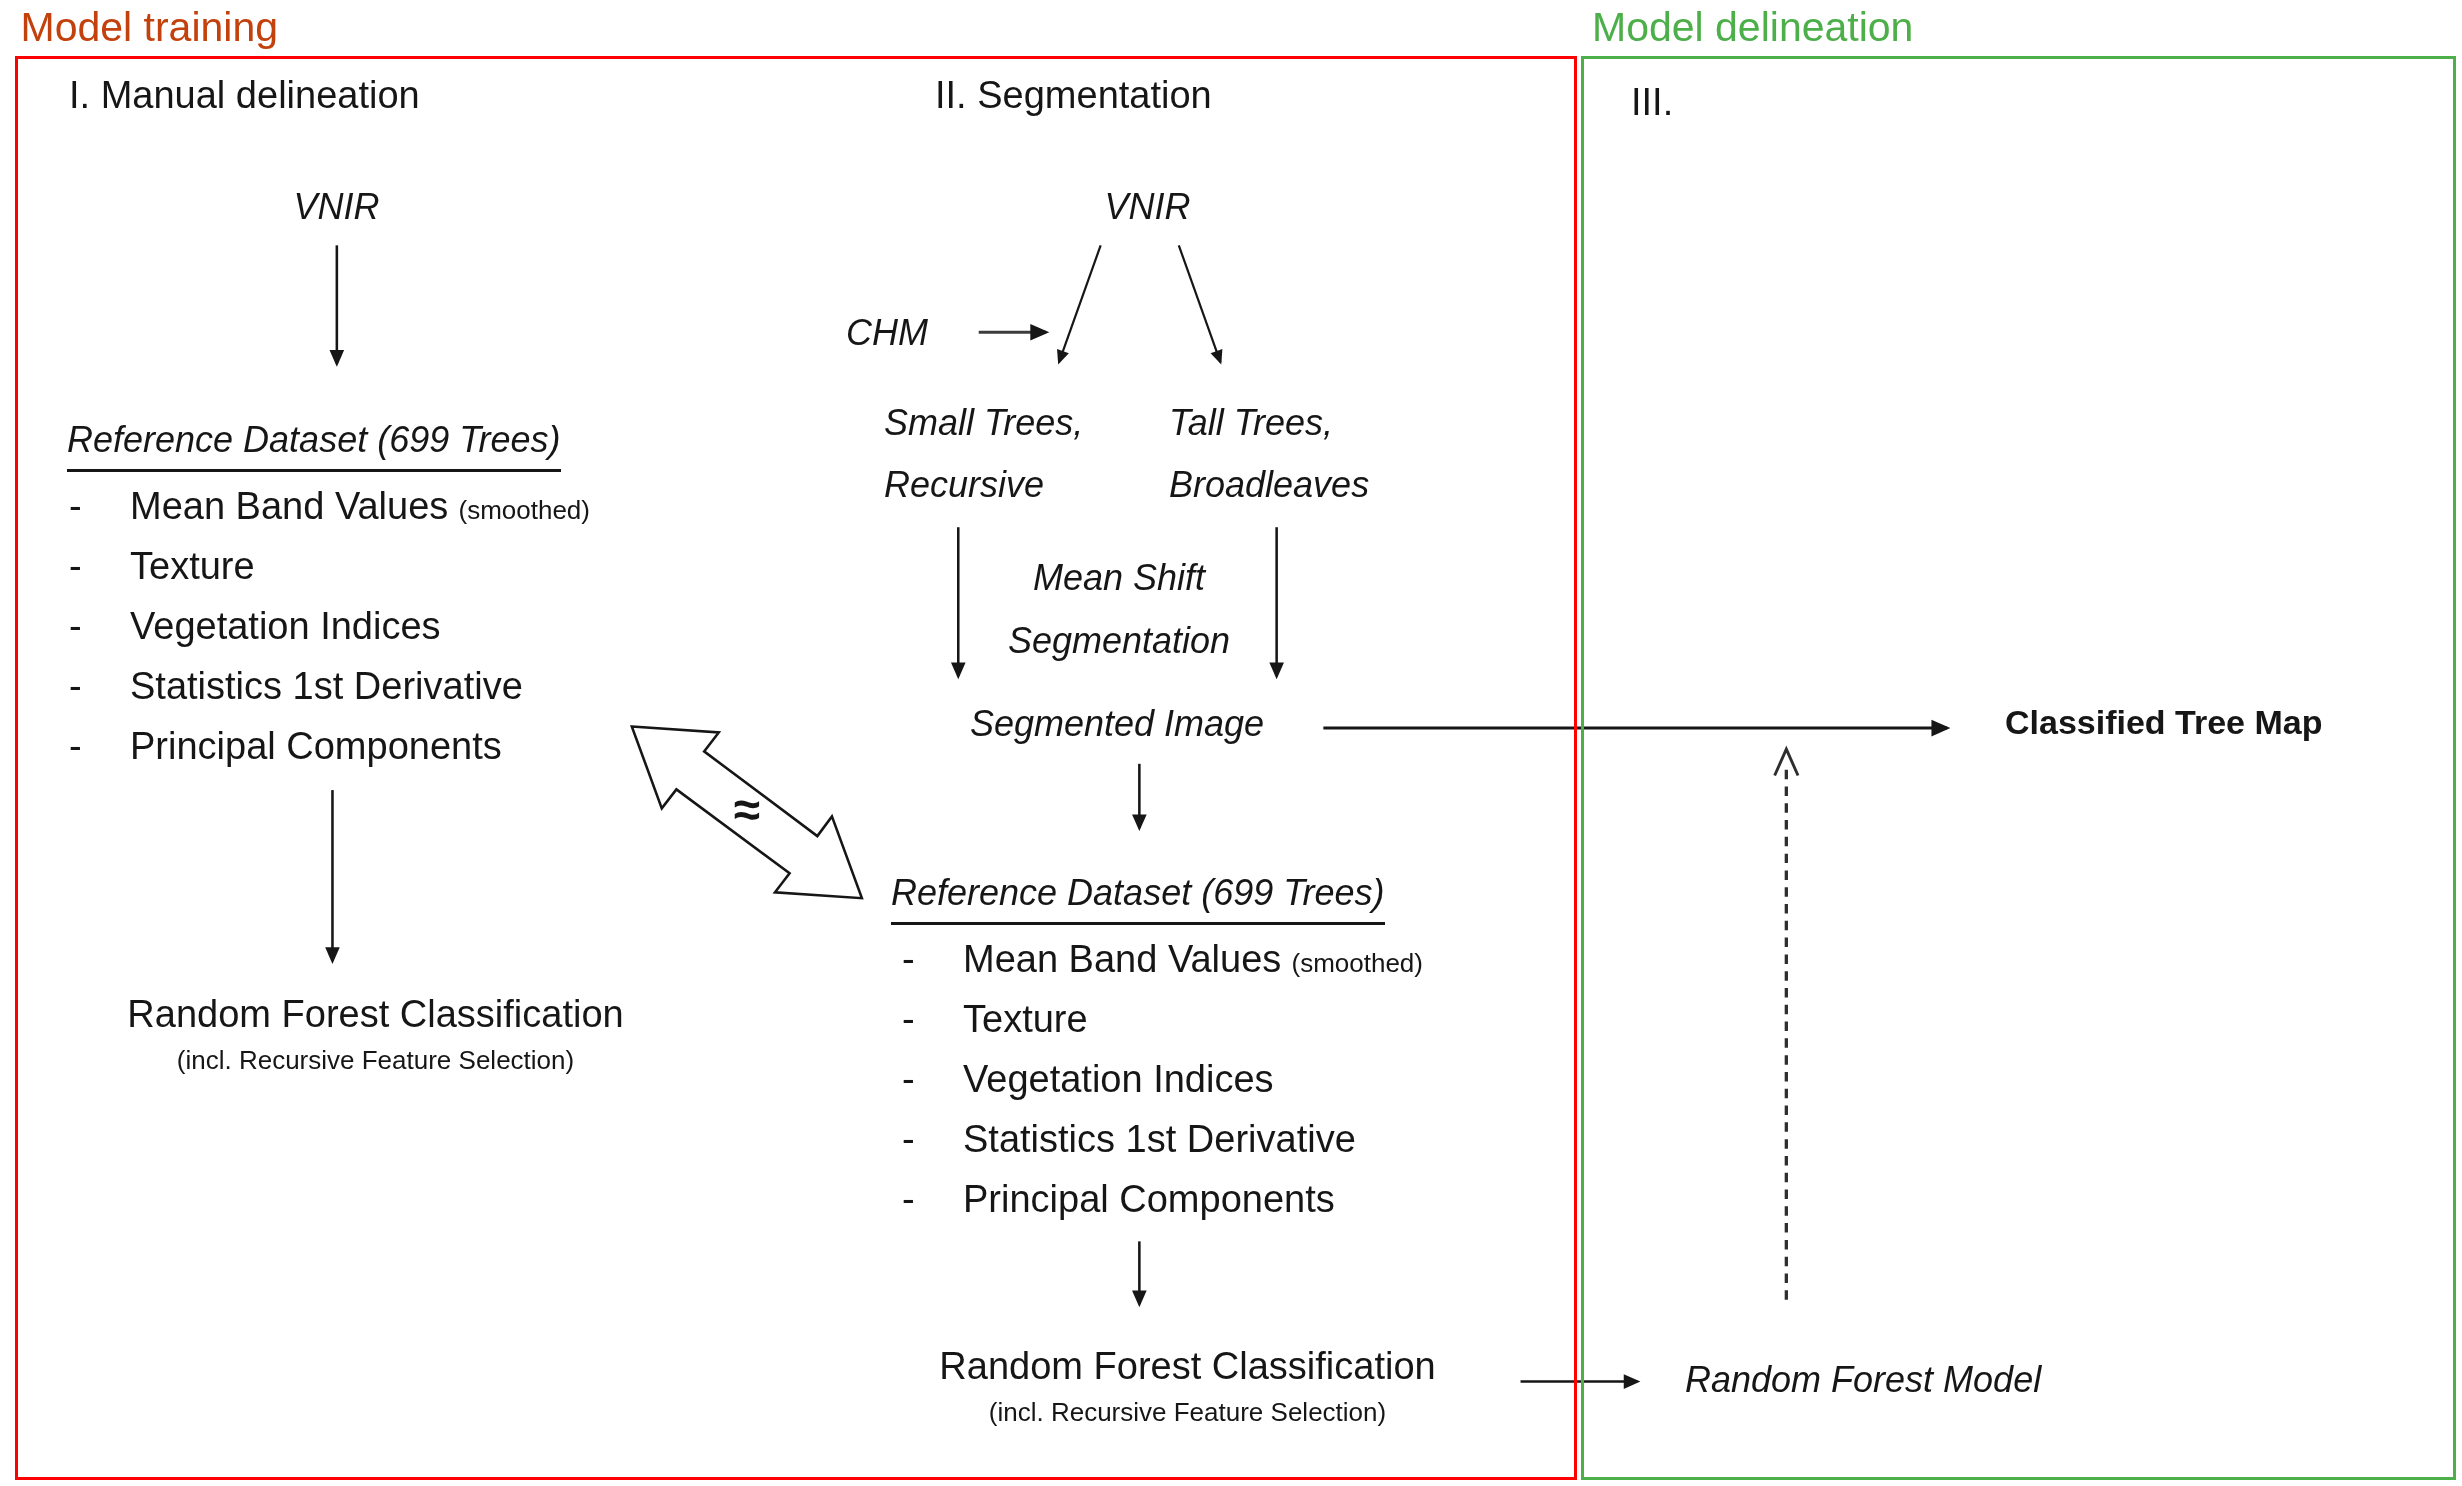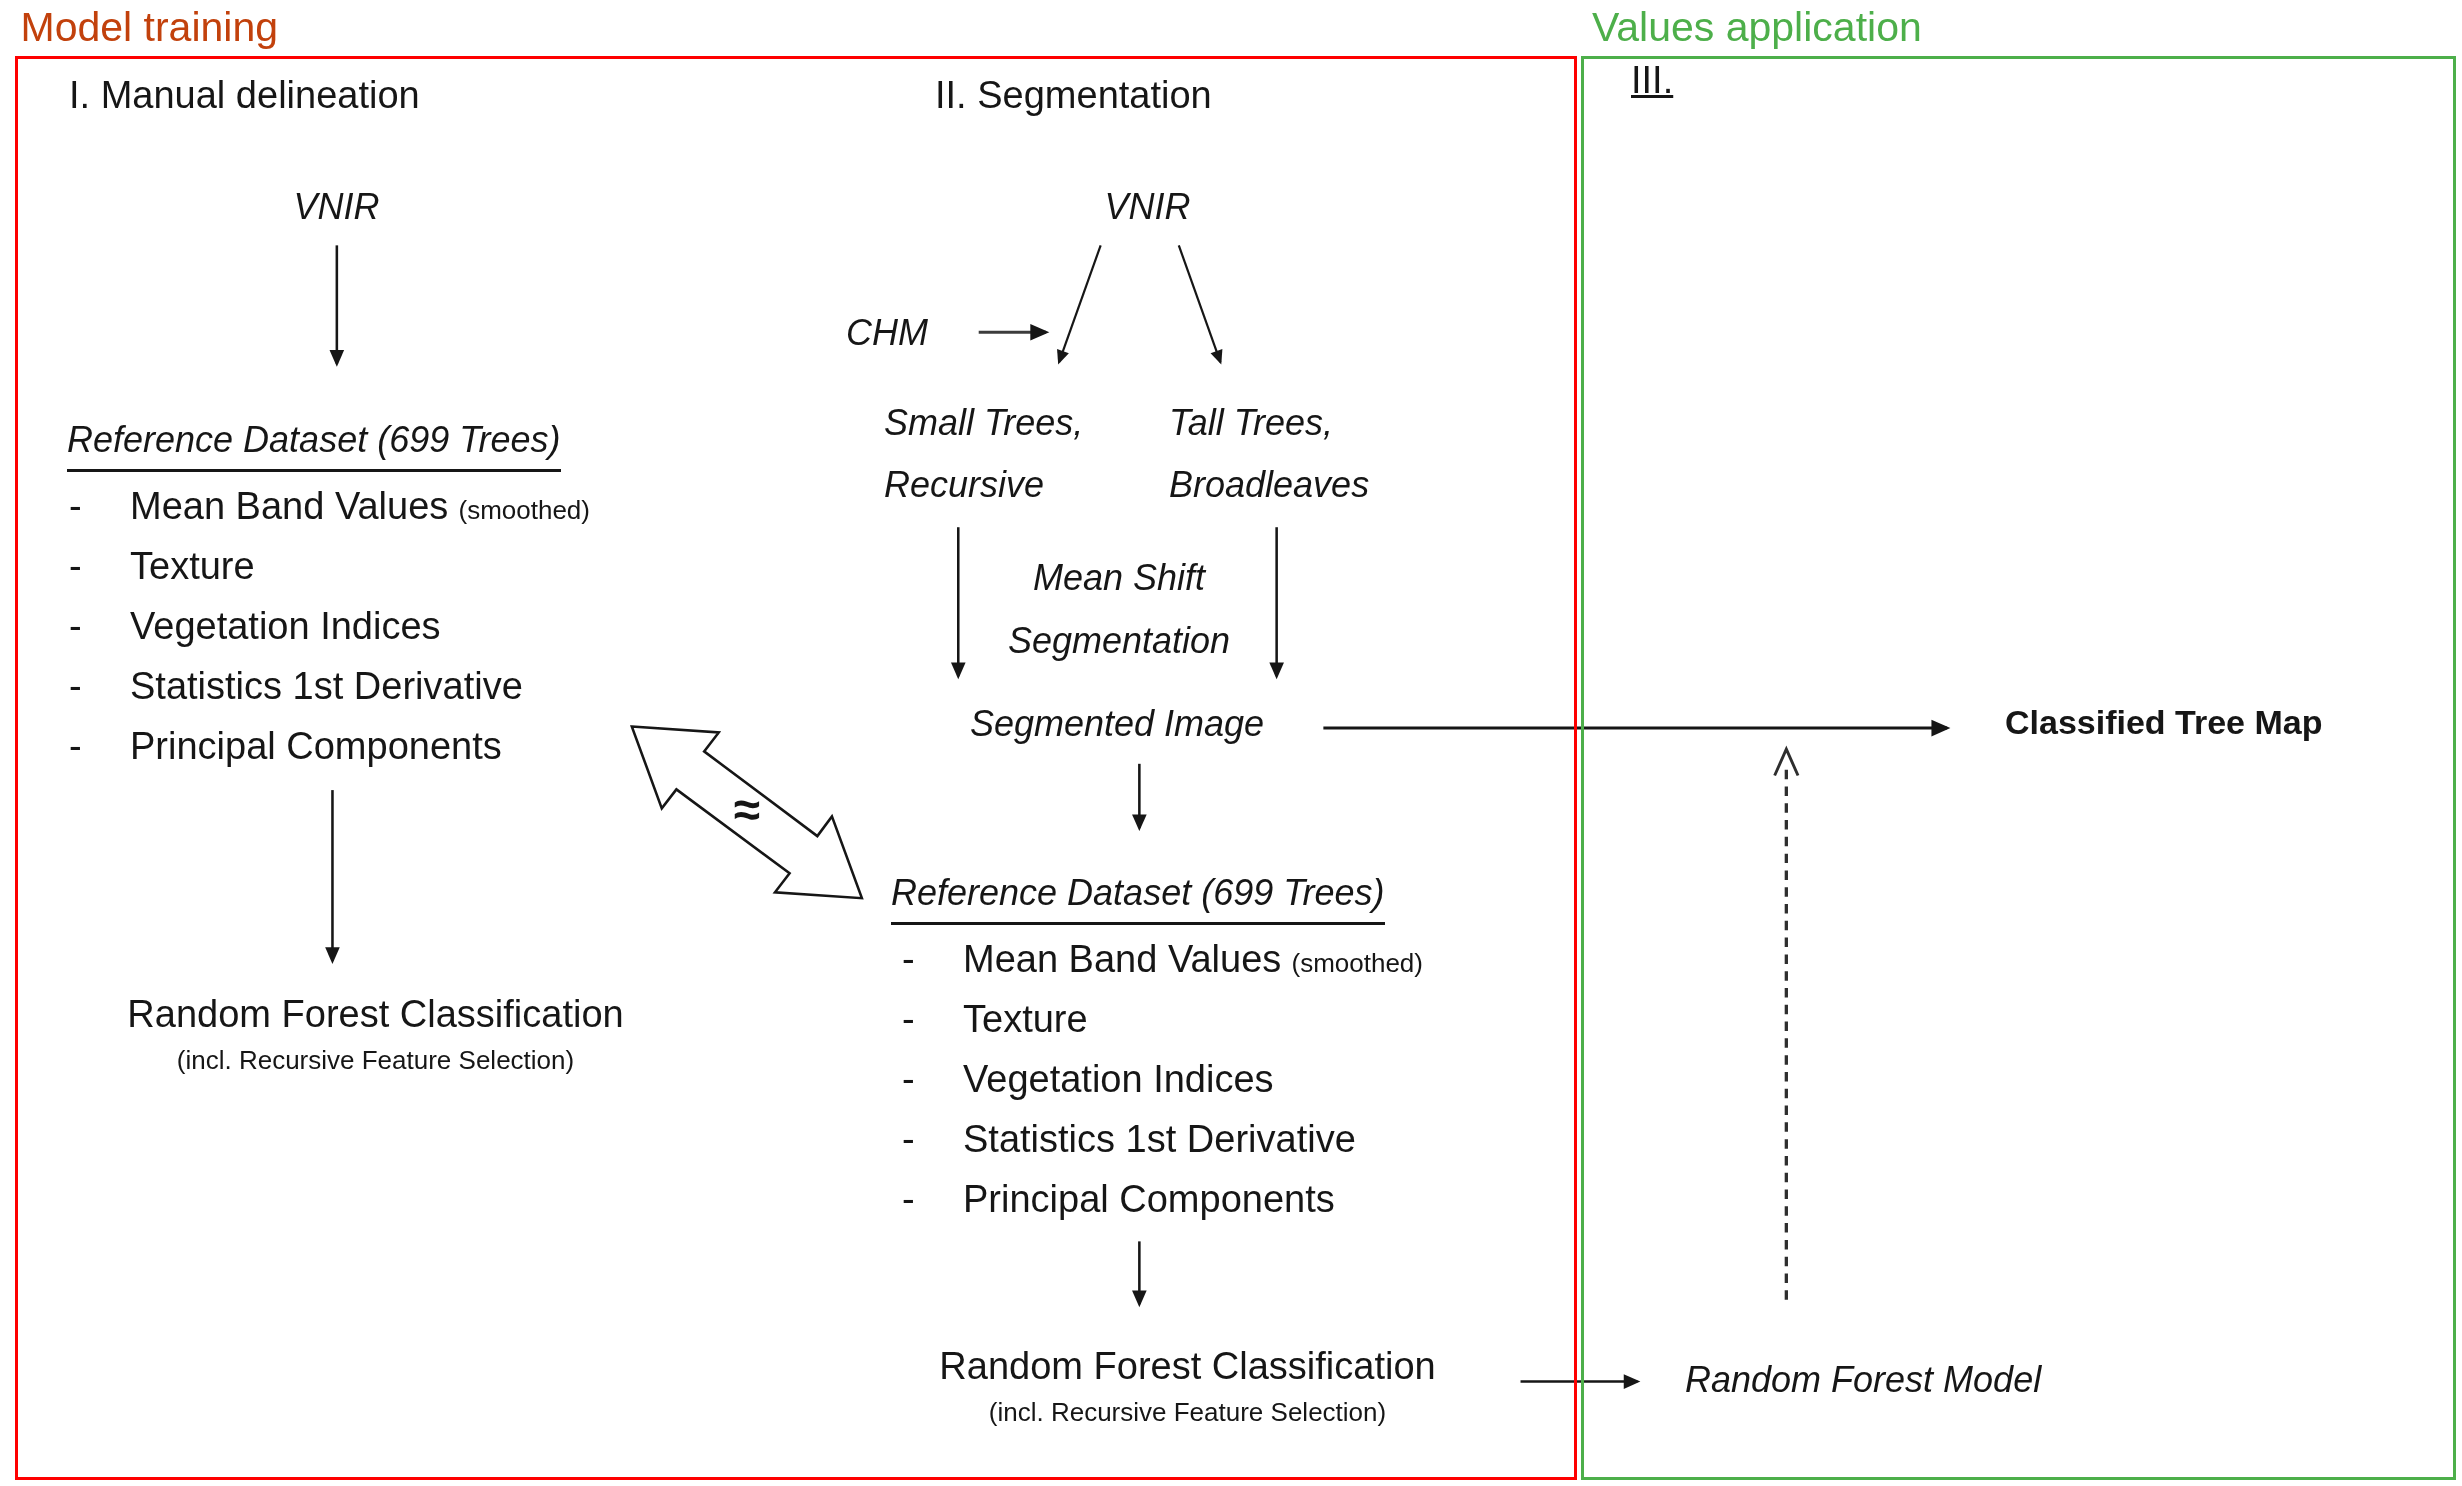"Values application" div.abs { text: Values application -> Model delineation }
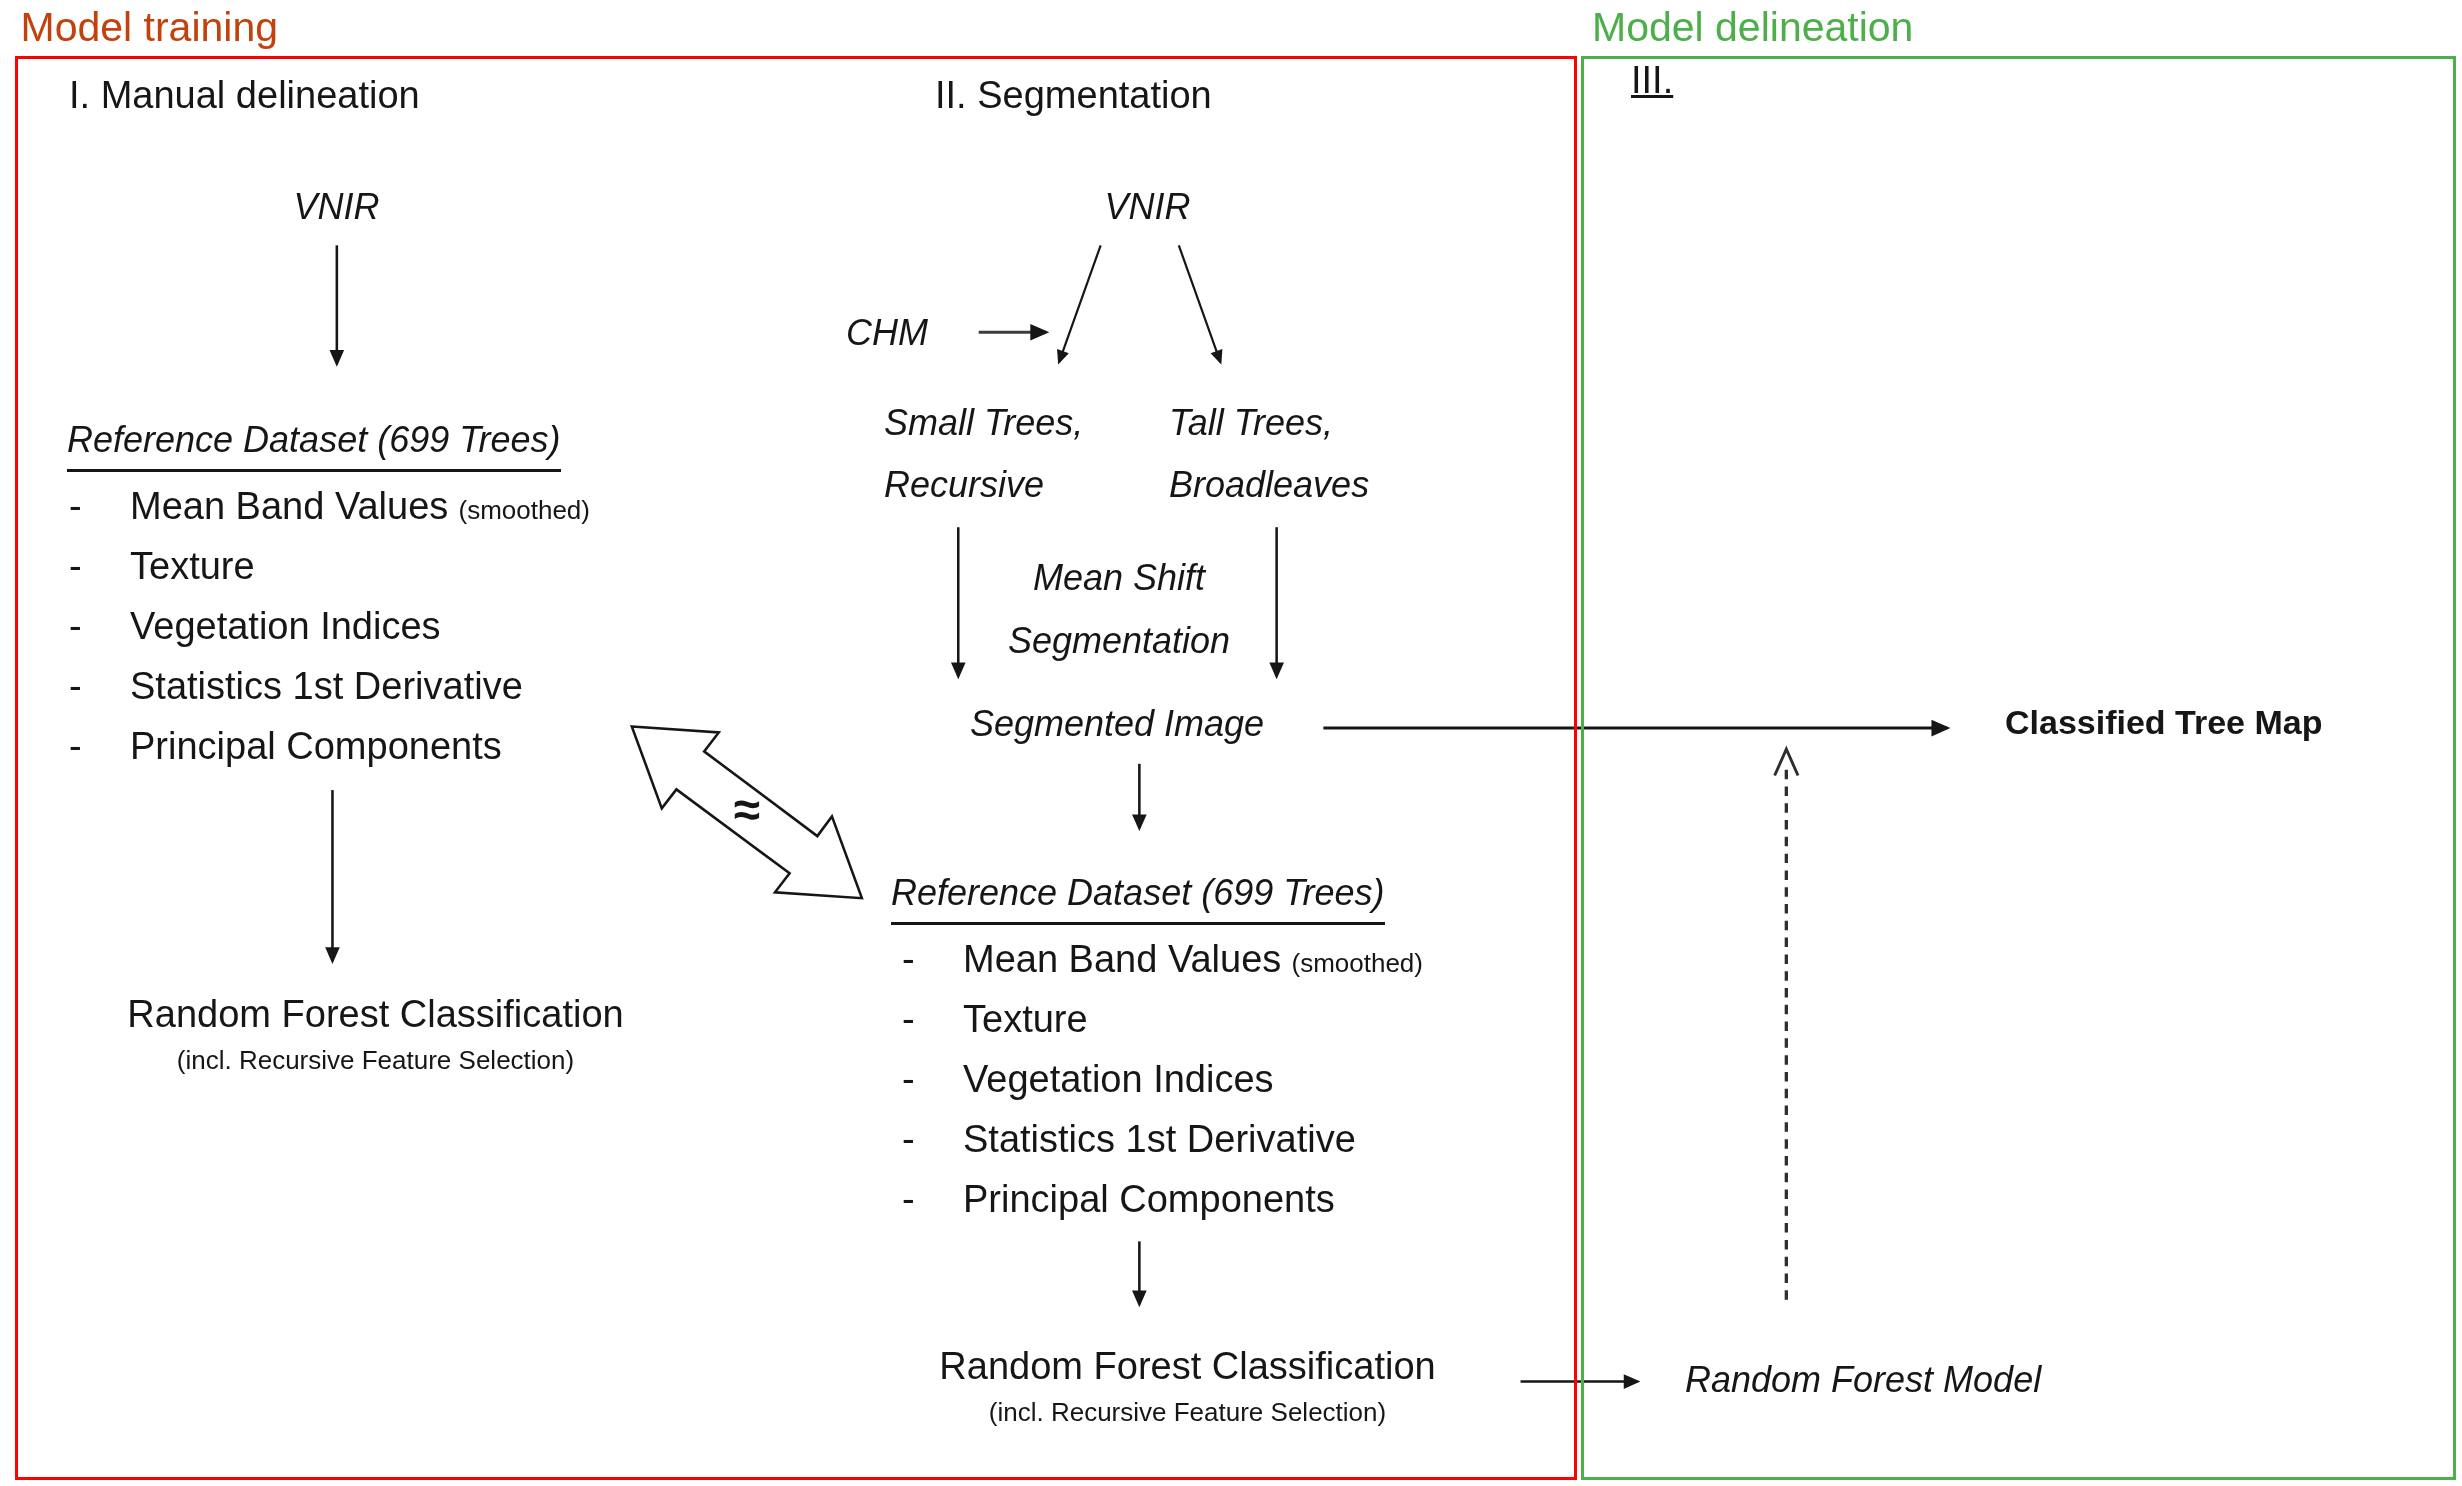"III." div.abs { text-decoration: underline -> none; top: 58px -> 80px }
